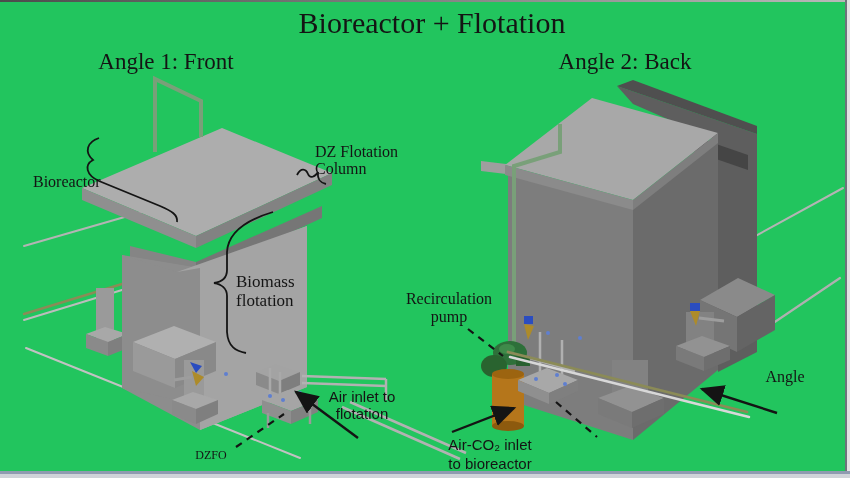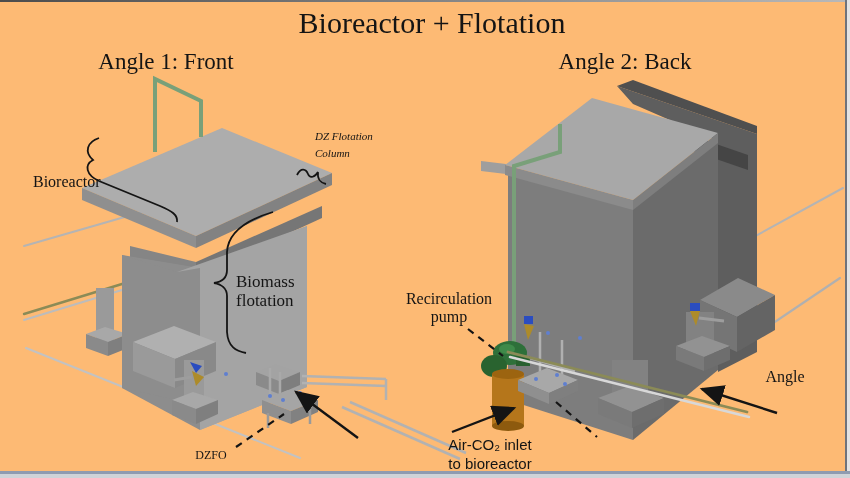"Bioreactor + Flotation" #slide { background: #fdba74 -> #22c55e }
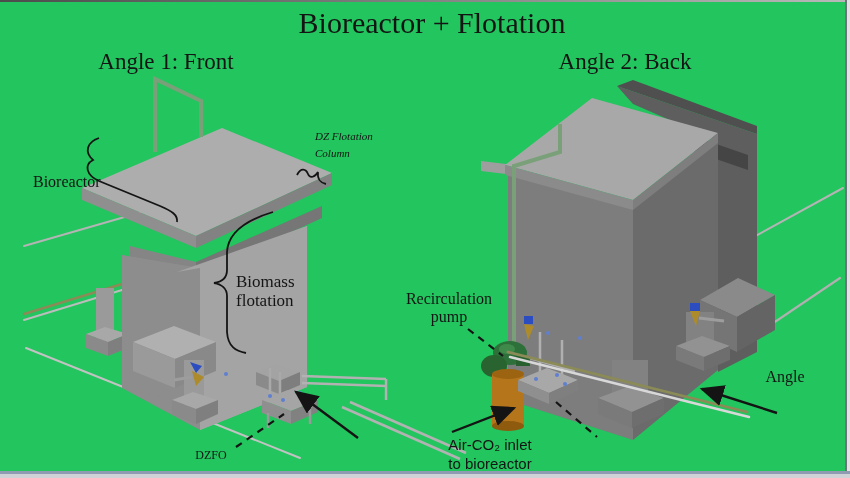"DZ Flotation" div.lbl { font-size: 11px -> 16px; font-style: italic -> none; top: 128px -> 143px }
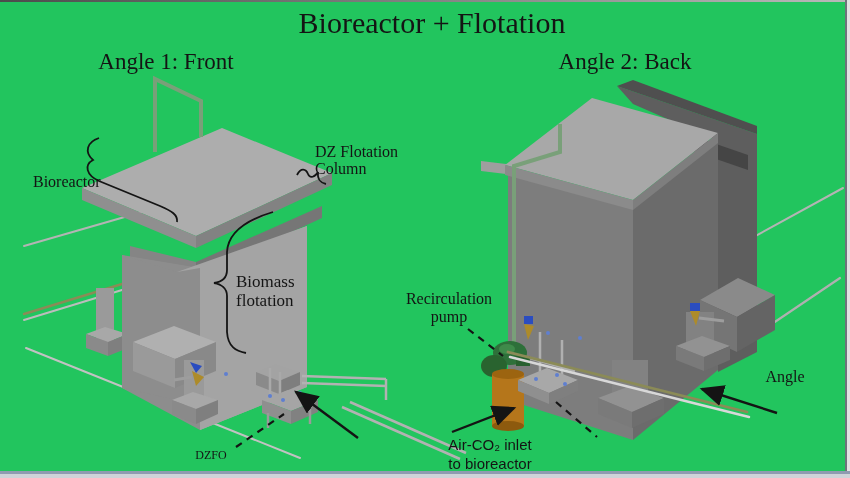"Air inlet to" div.lbl { html: none -> <div> <span>Air inlet to</span> <span>flotation</span> </div> }
